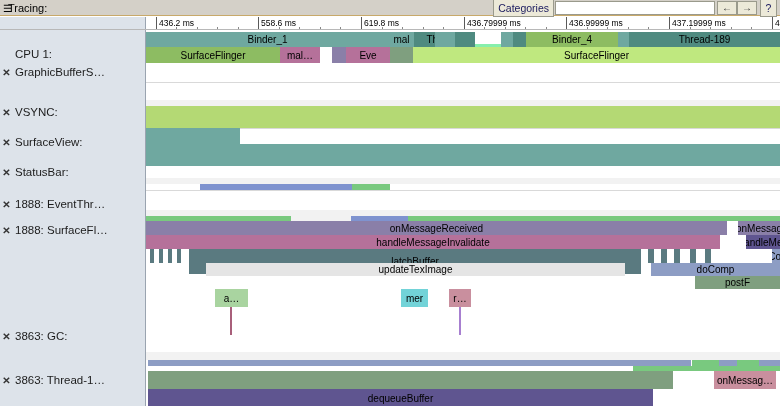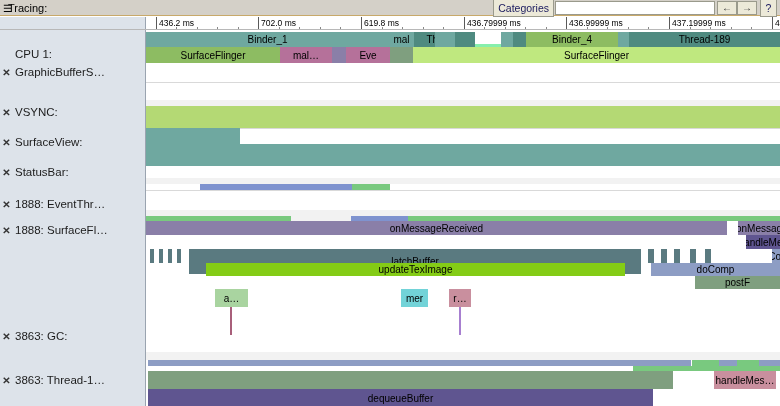"702.0 ms" div.tick-label { text: 702.0 -> 558.6 }
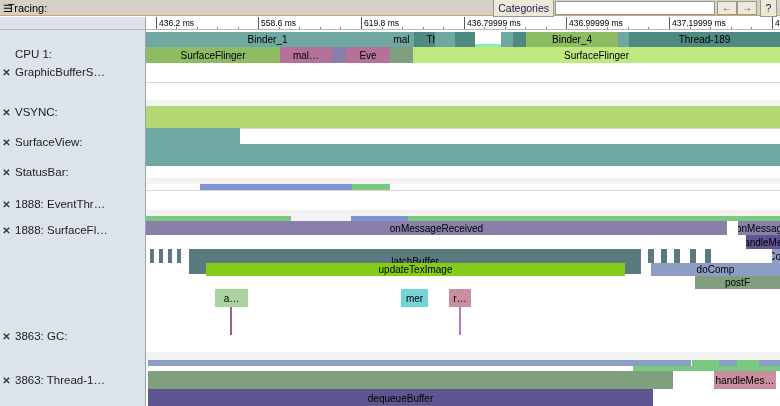"mal…" div.slice { width: 52px -> 40px }
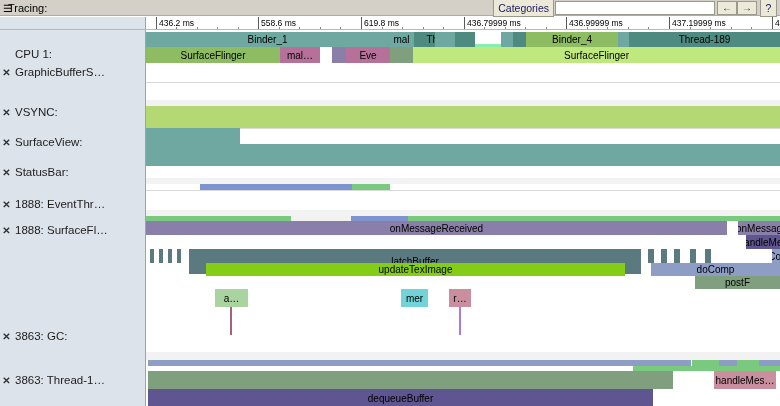"handleMessageInvalidate" div.slice { html: none -> <div> <span>handleMessageInvalidate</span> </div> }
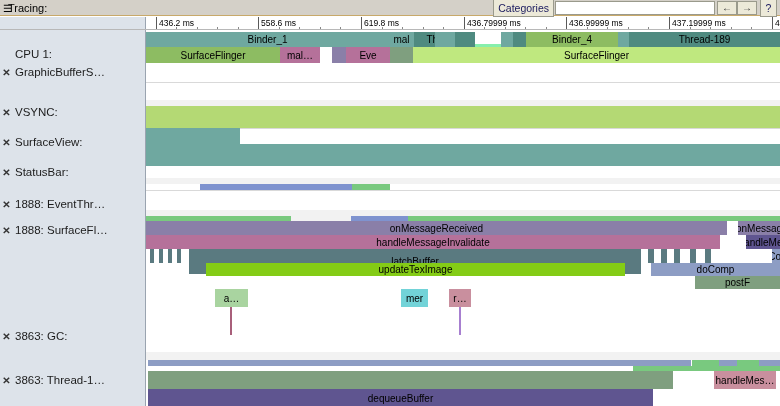"updateTexImage" div.slice { background: #84cc16 -> #e5e5e5 }
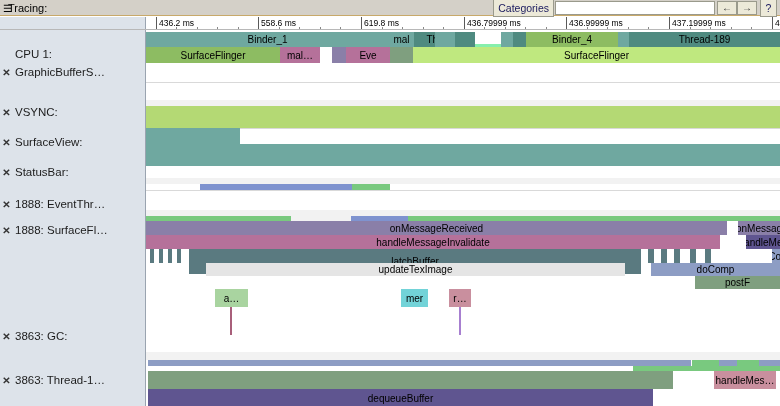"handleMes…" span.slice-lbl { text: handleMes -> onMessag }
